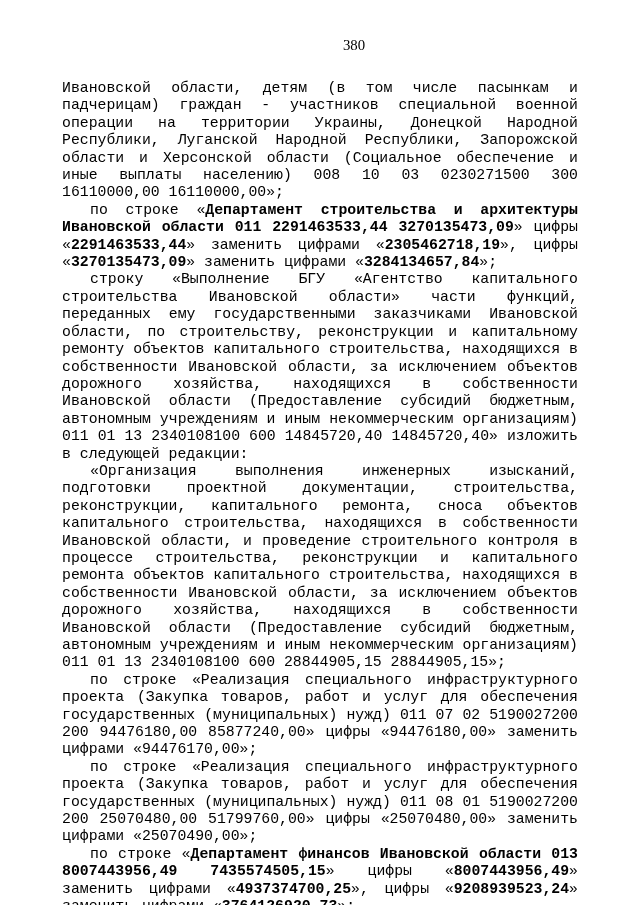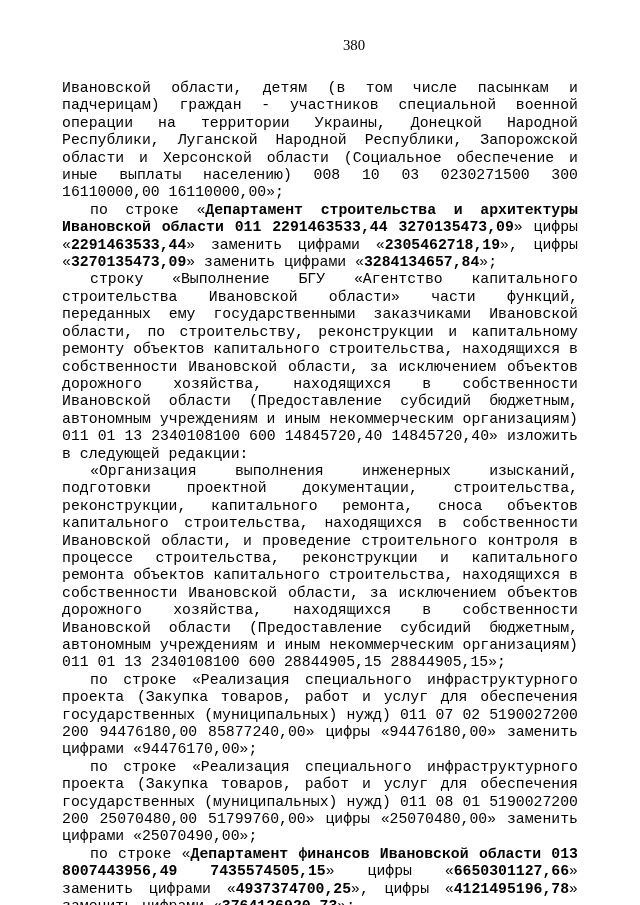"6650301127,66" b { text: 6650301127,66 -> 8007443956,49 }
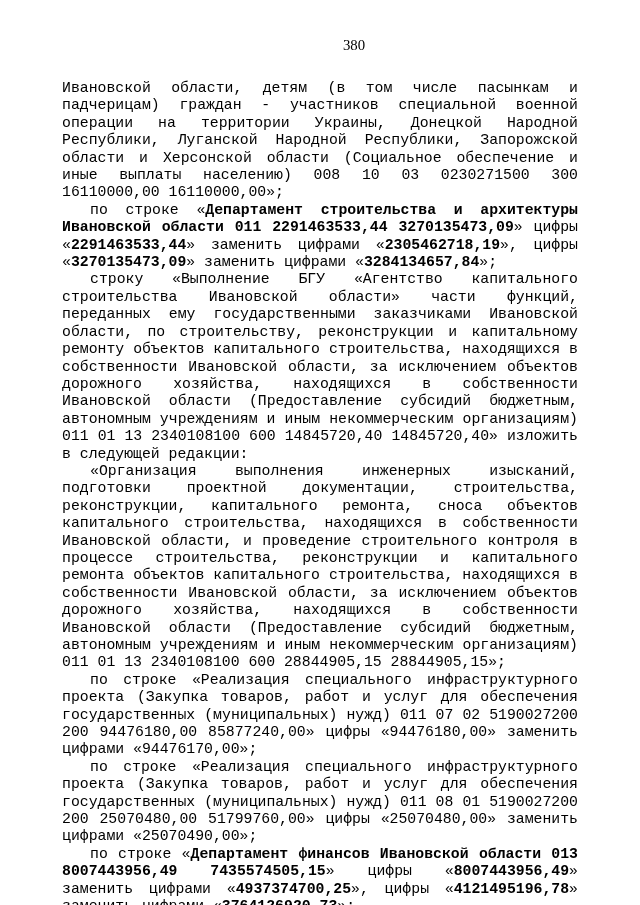"4121495196,78" b { text: 4121495196,78 -> 9208939523,24 }
